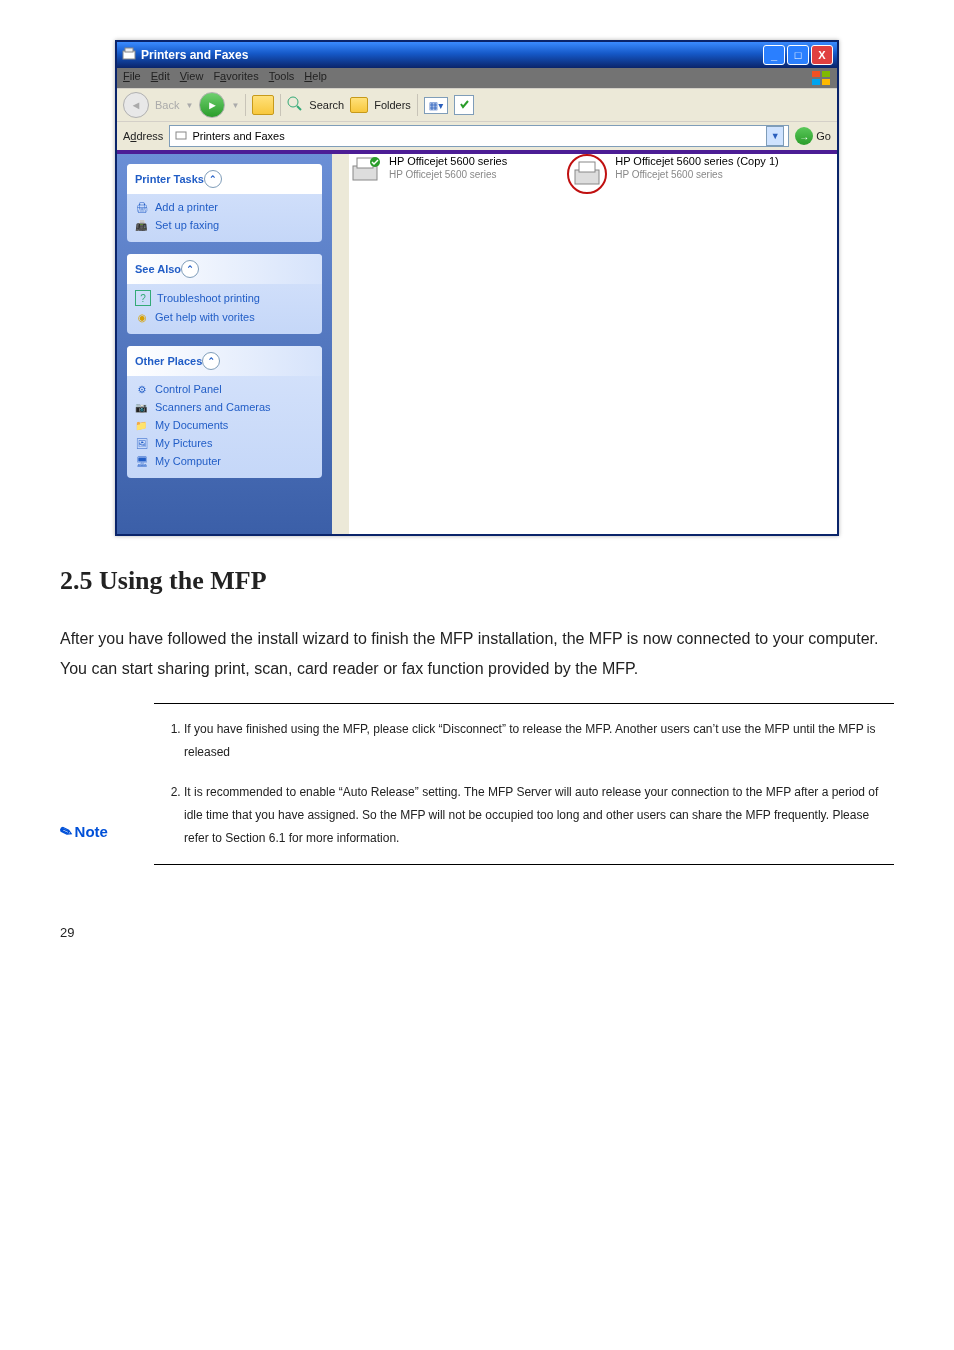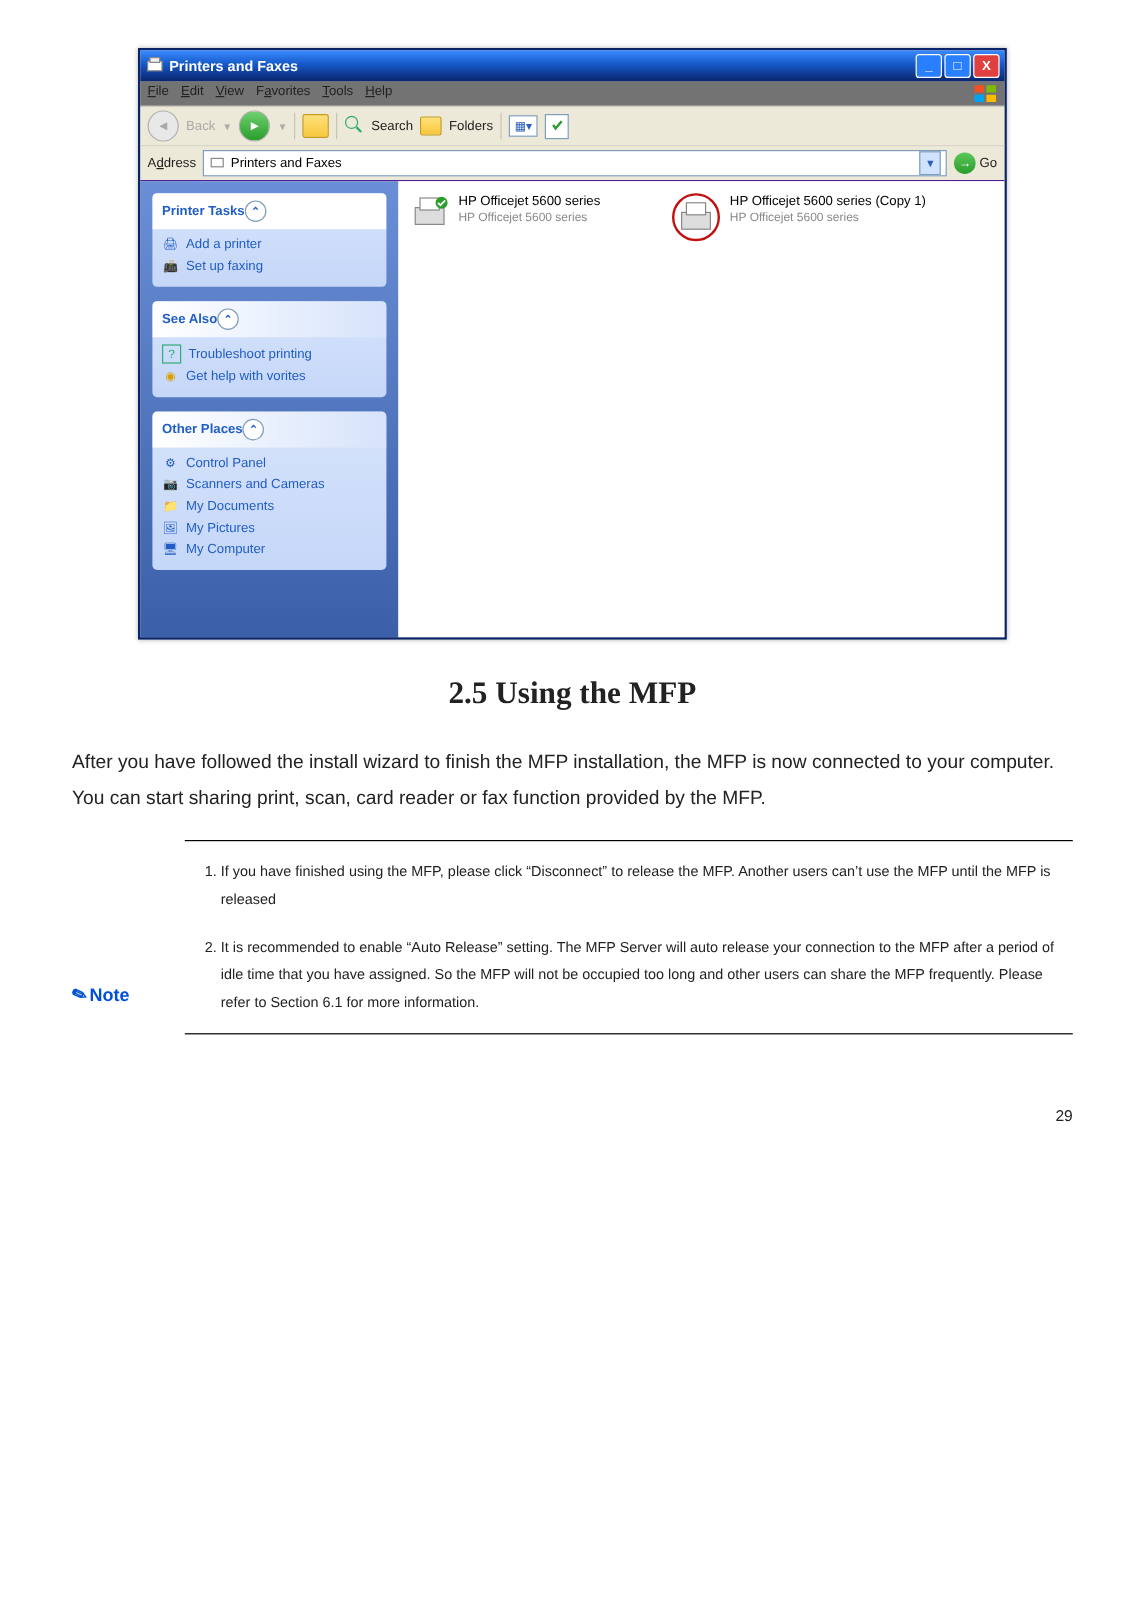"Address" .addrbar { border-bottom: 1px solid #4c1d95 -> 4px solid #4c1d95 }
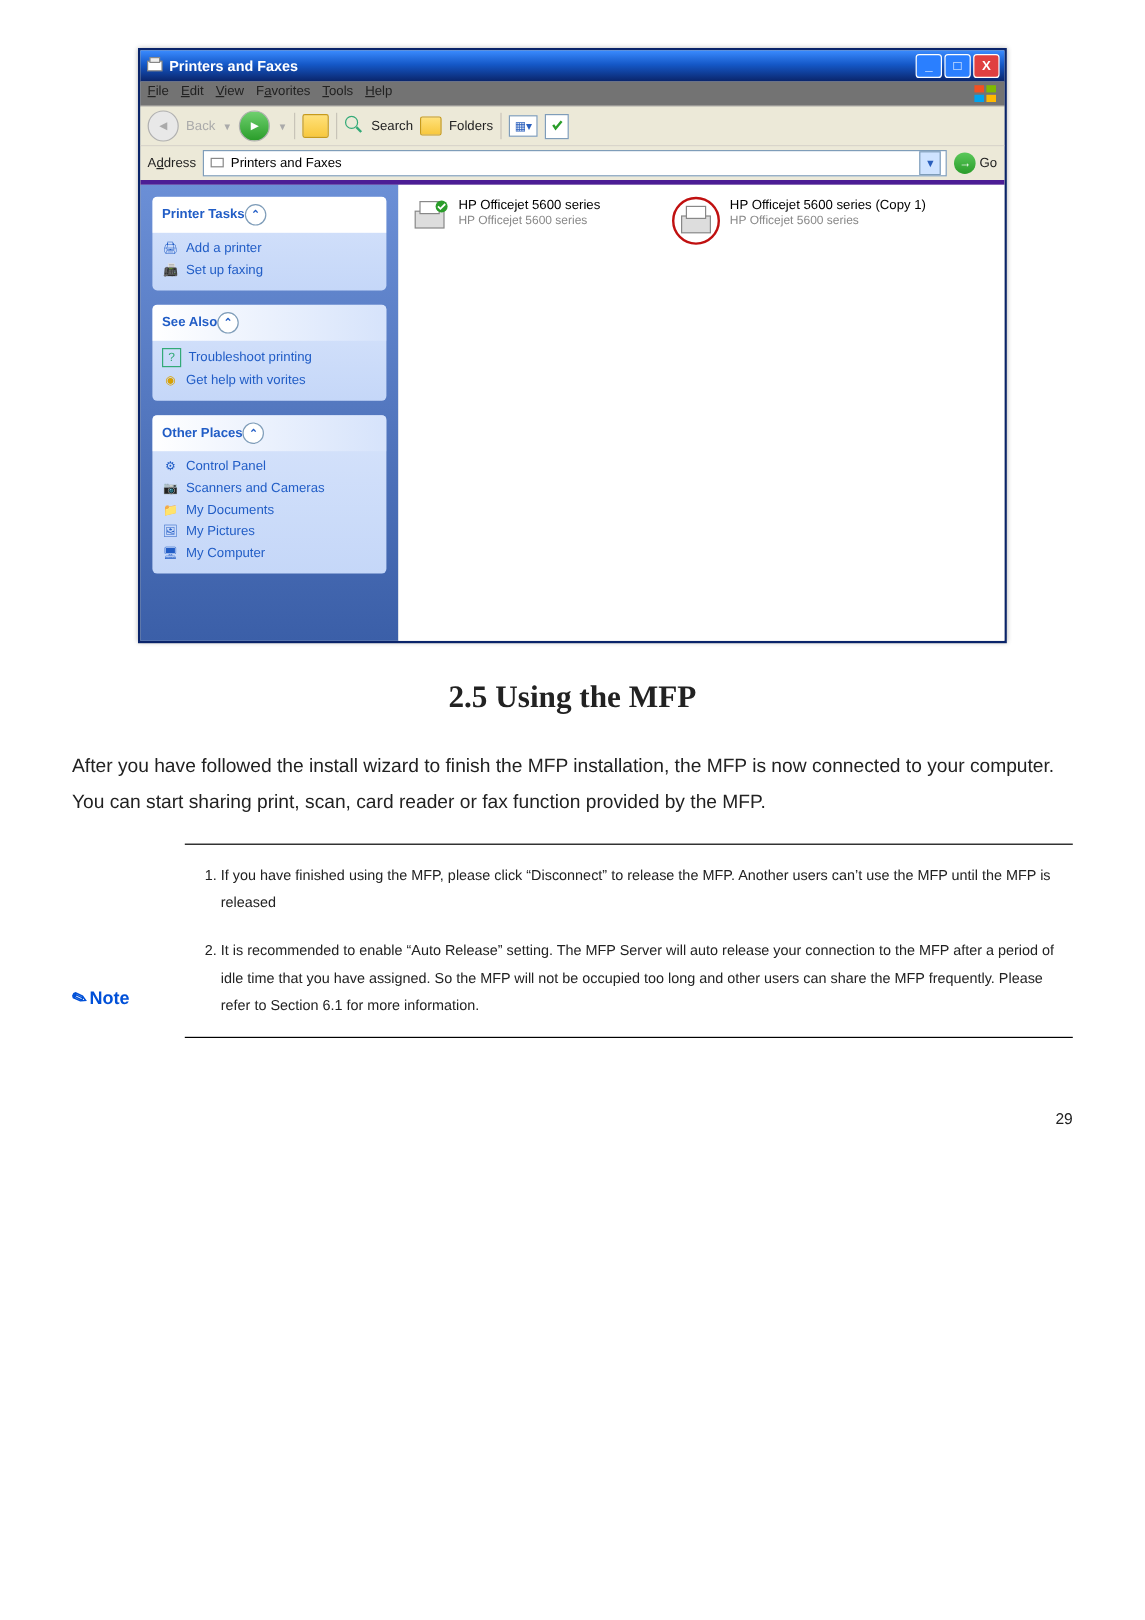"HP Officejet 5600 series" .content-area { margin-left: none -> 17px; padding: 10px -> none }
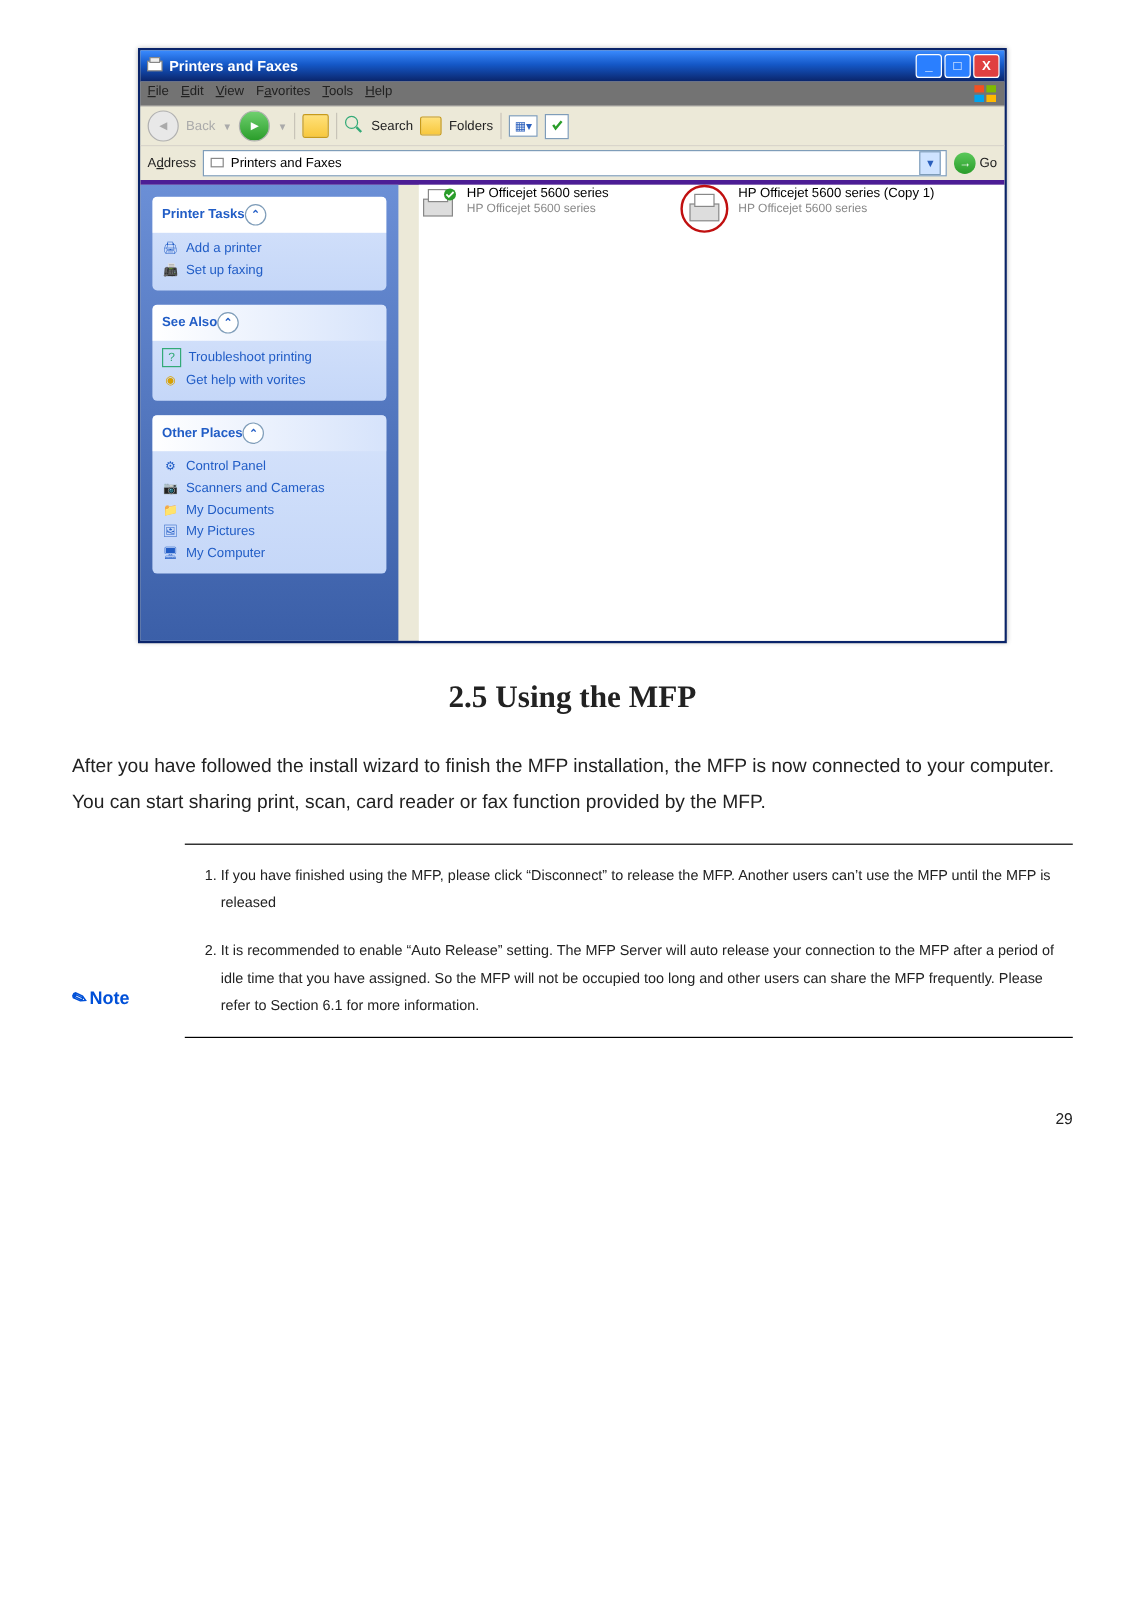"2.5 Using the MFP" h2.section { text-align: center -> none }
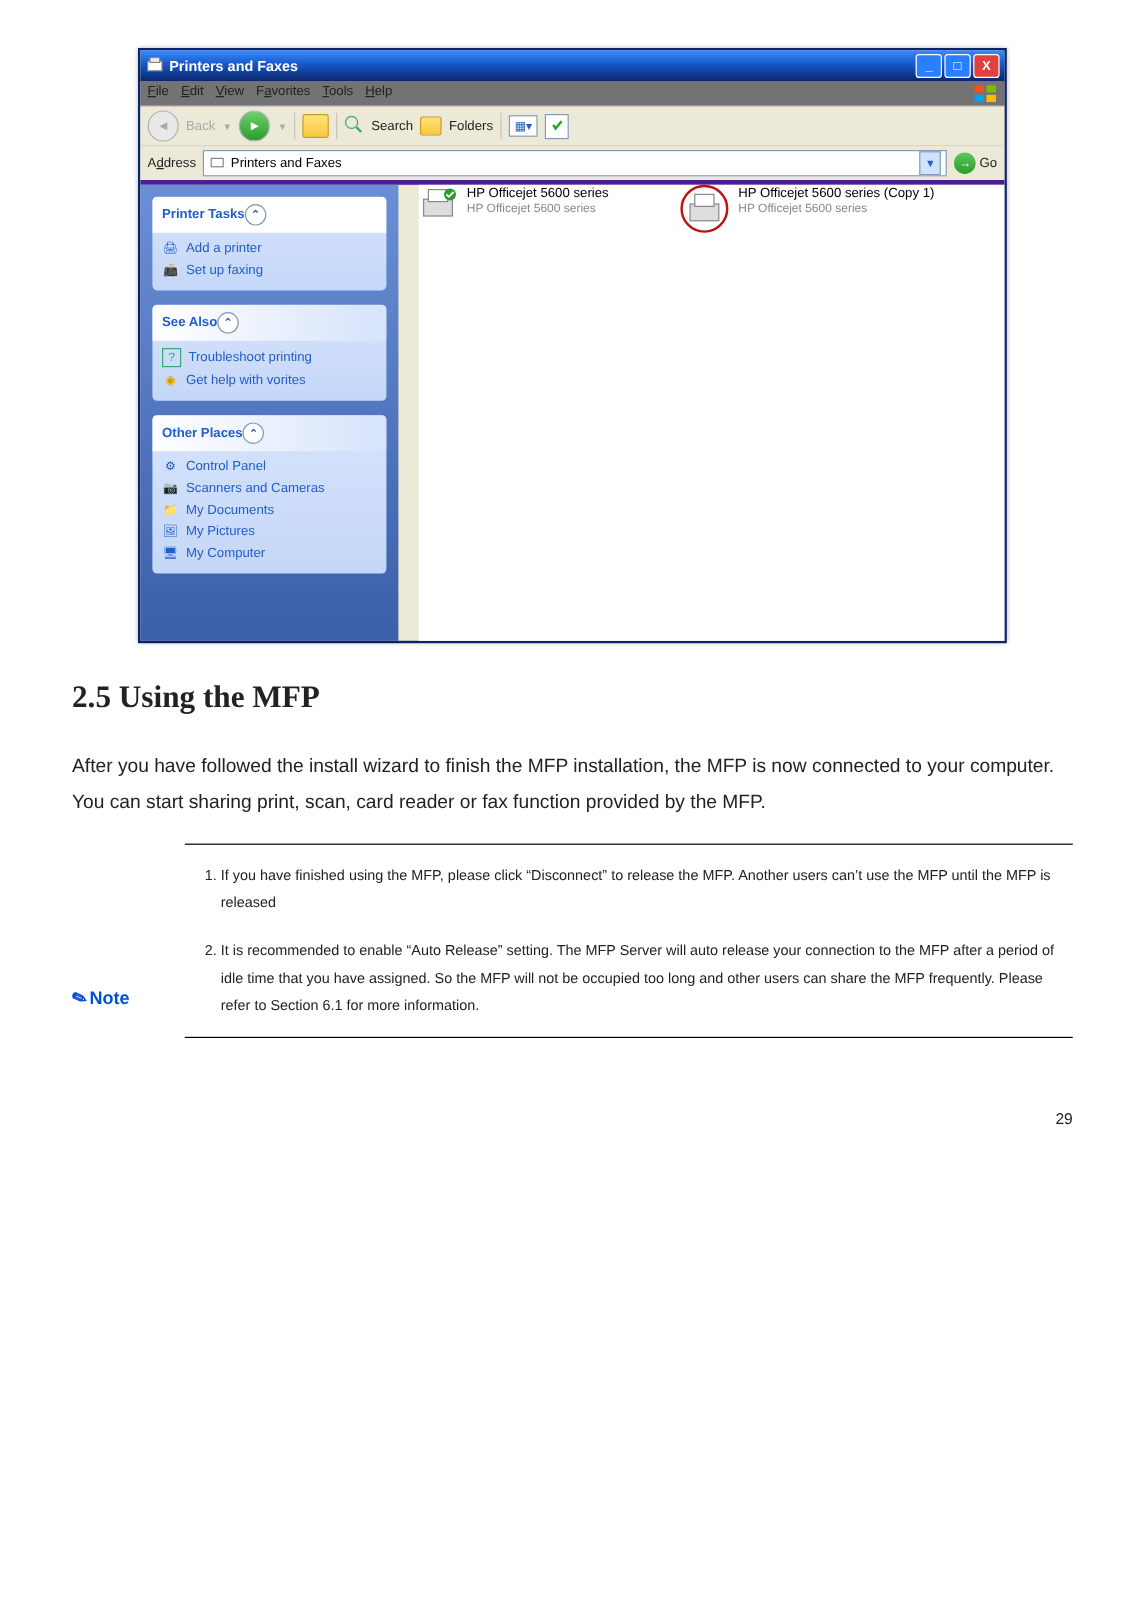"29" .pagenum { text-align: right -> left }
